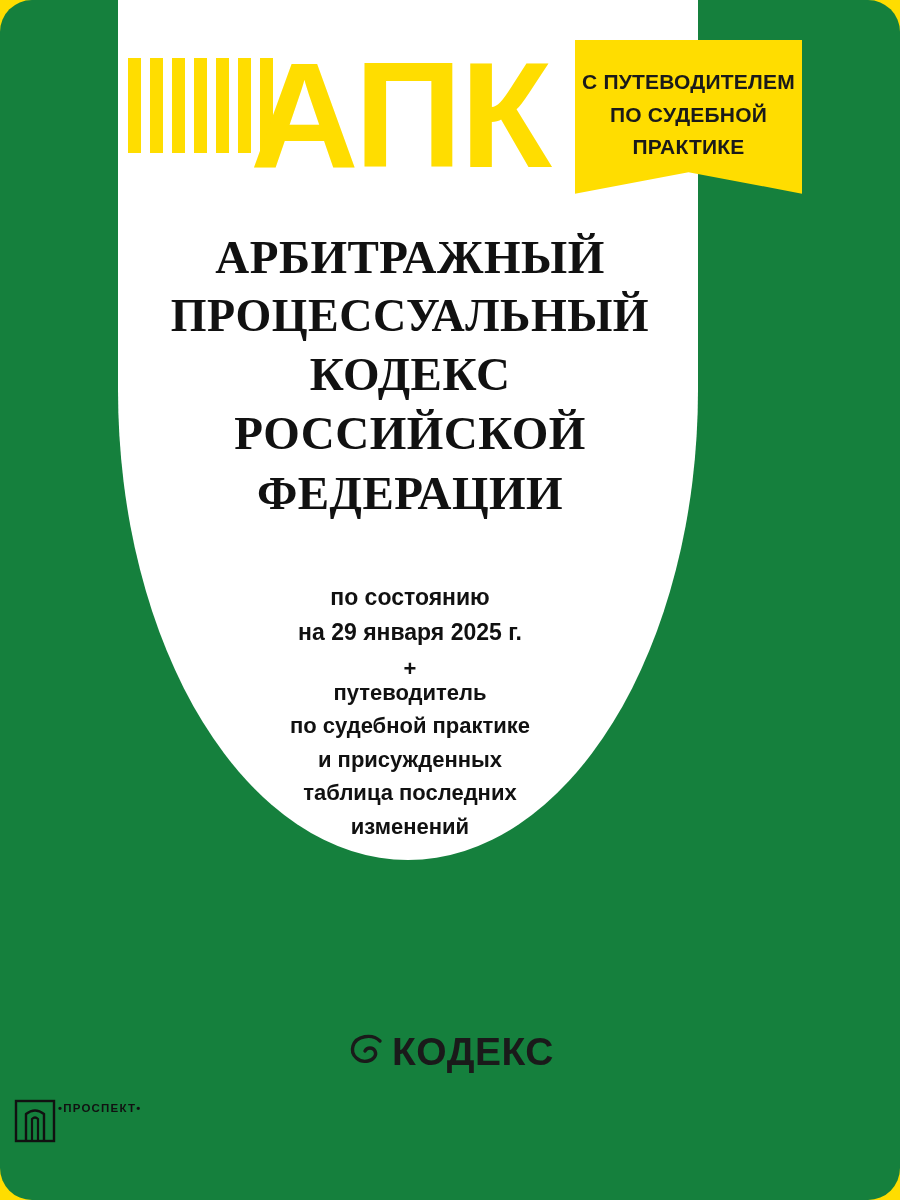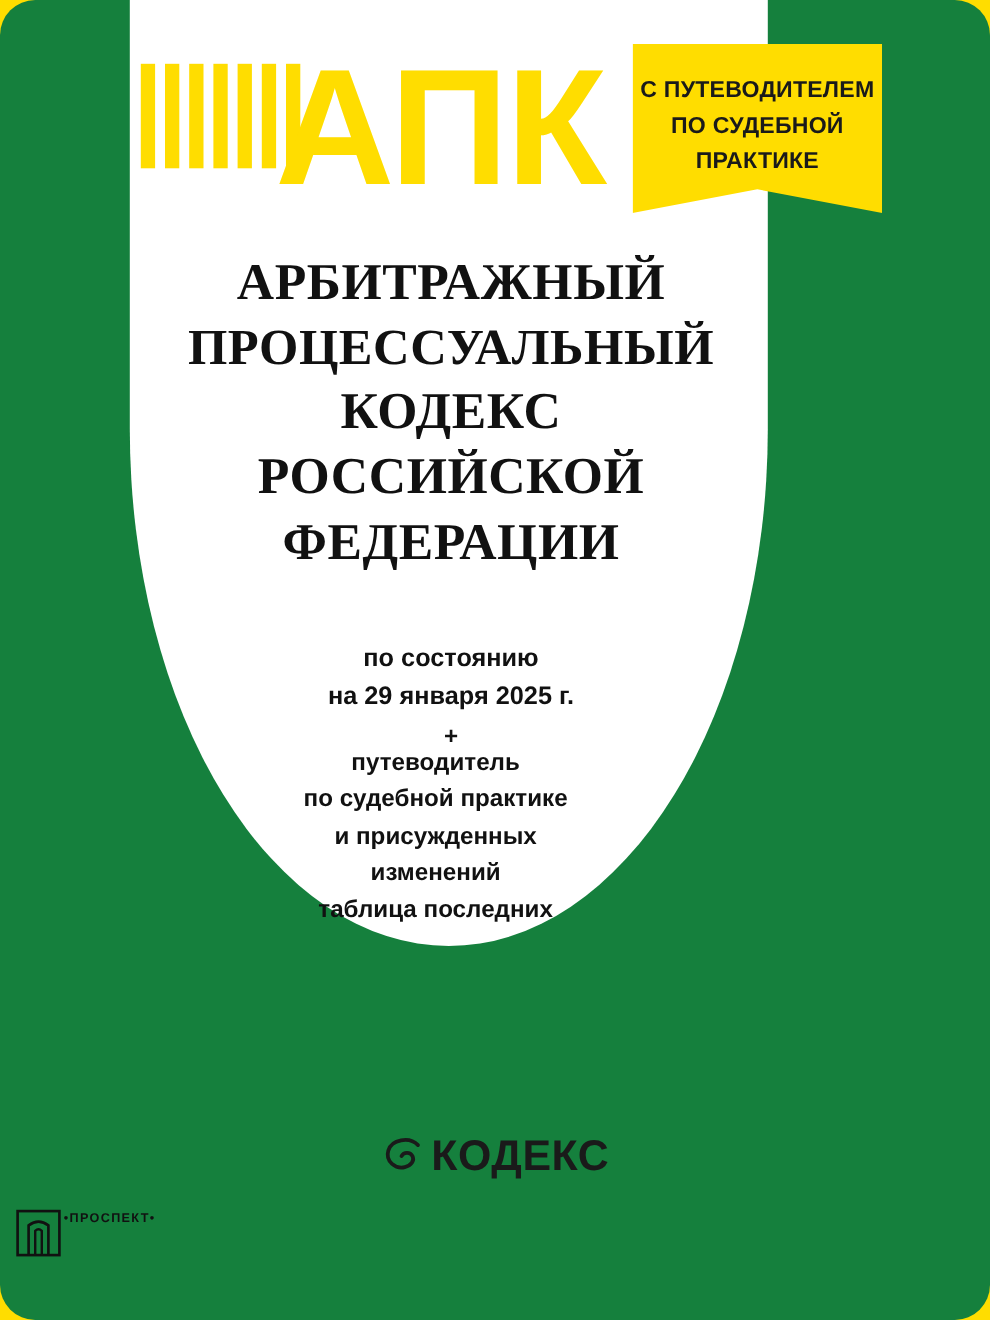"путеводитель" .sub { left: 126px -> 140px }
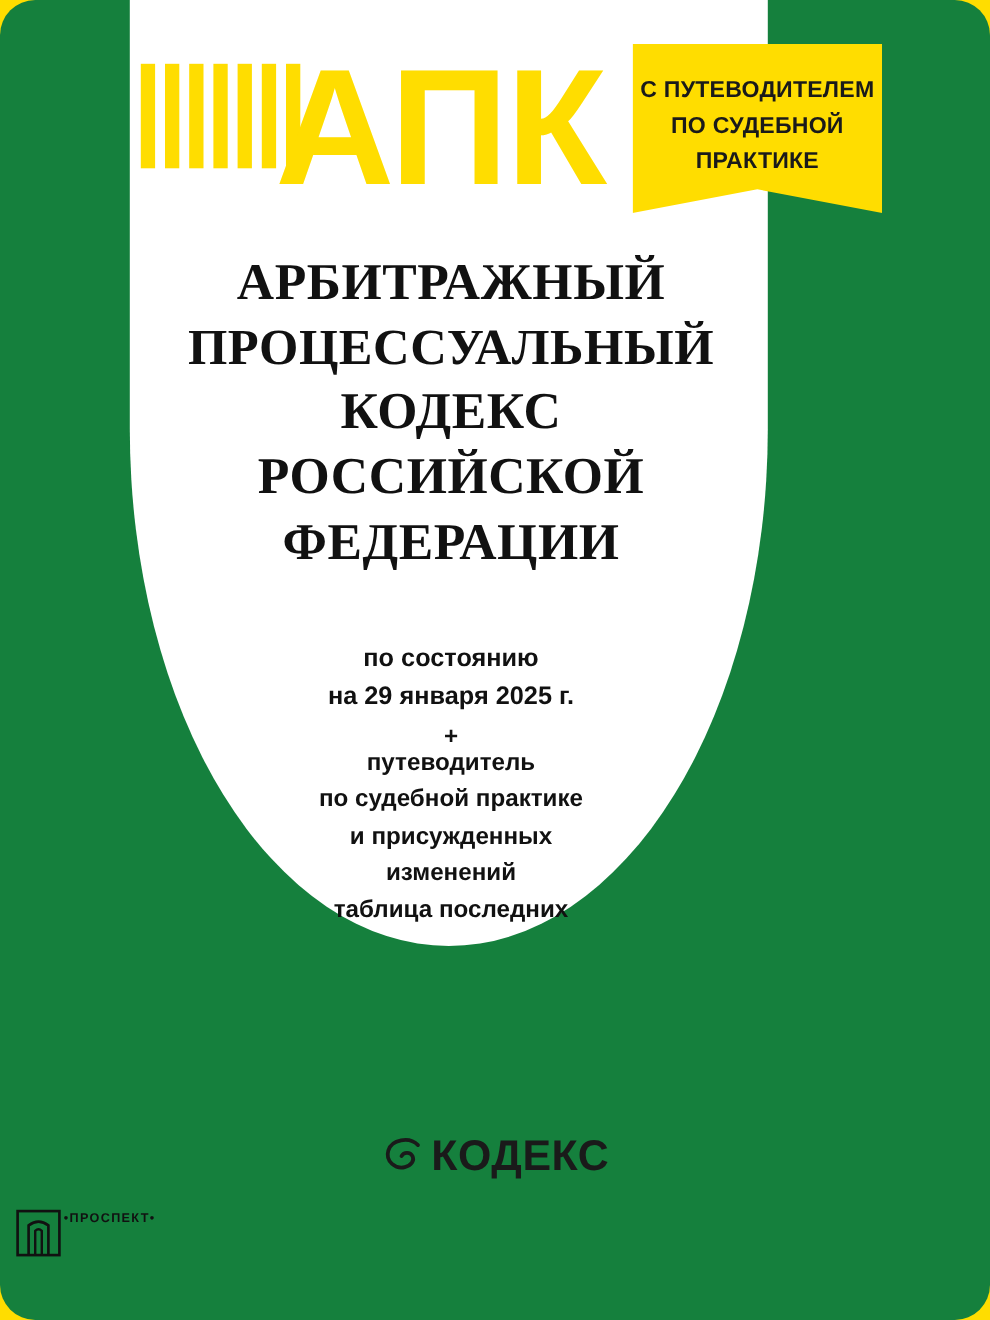"изменений" div.s-line { order: before "таблица последних" -> after "таблица последних" }
